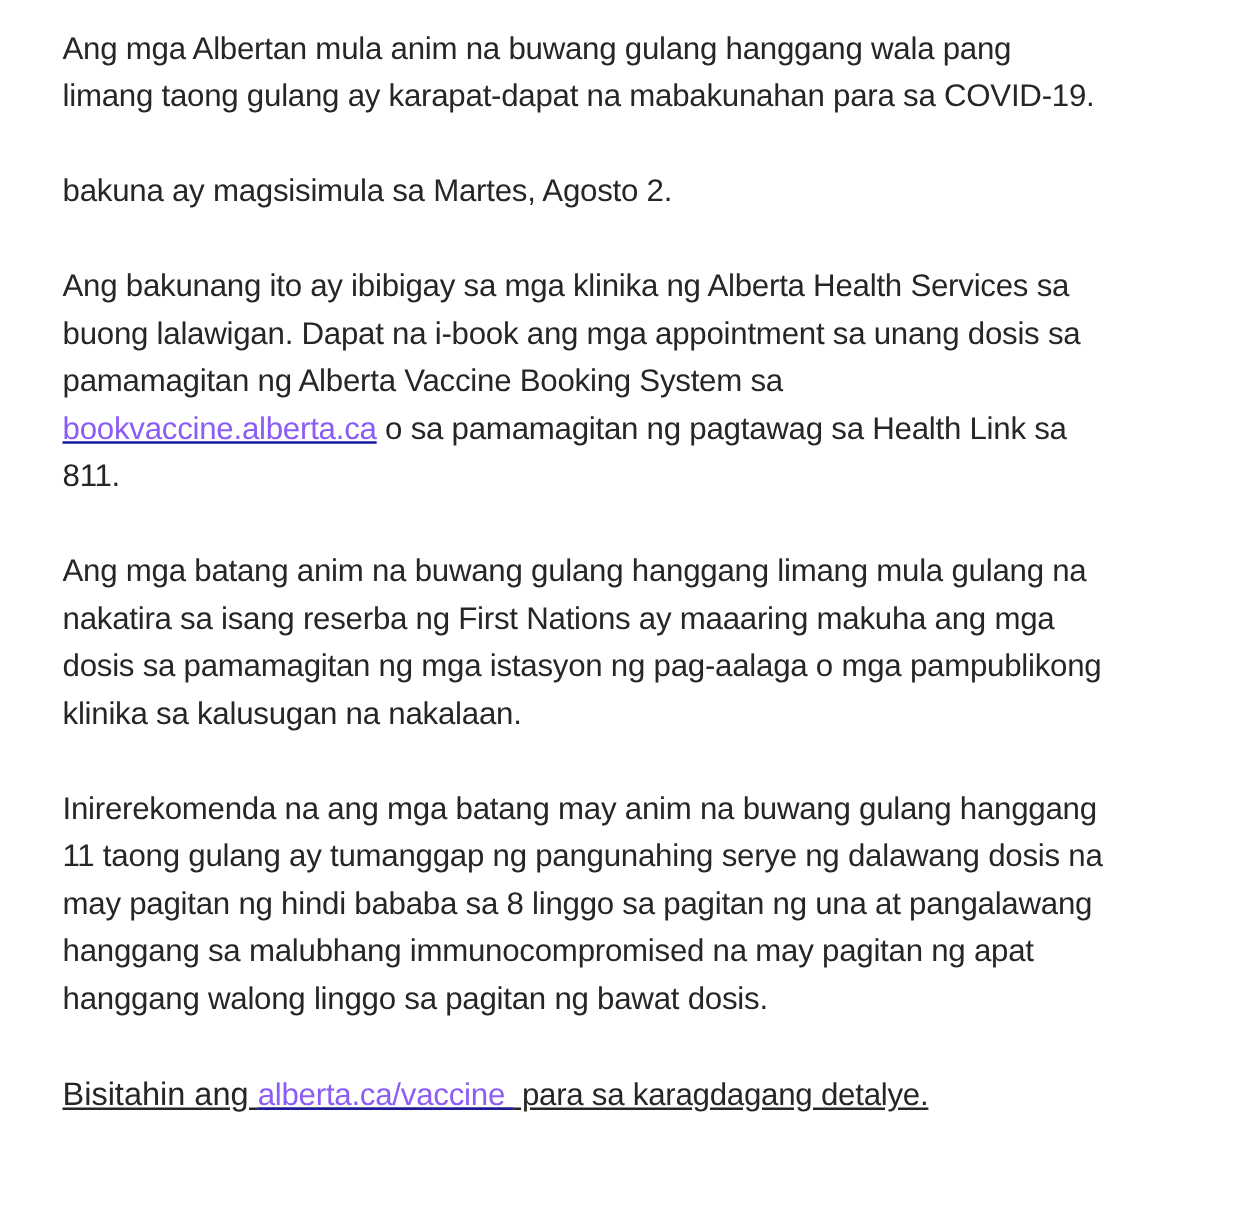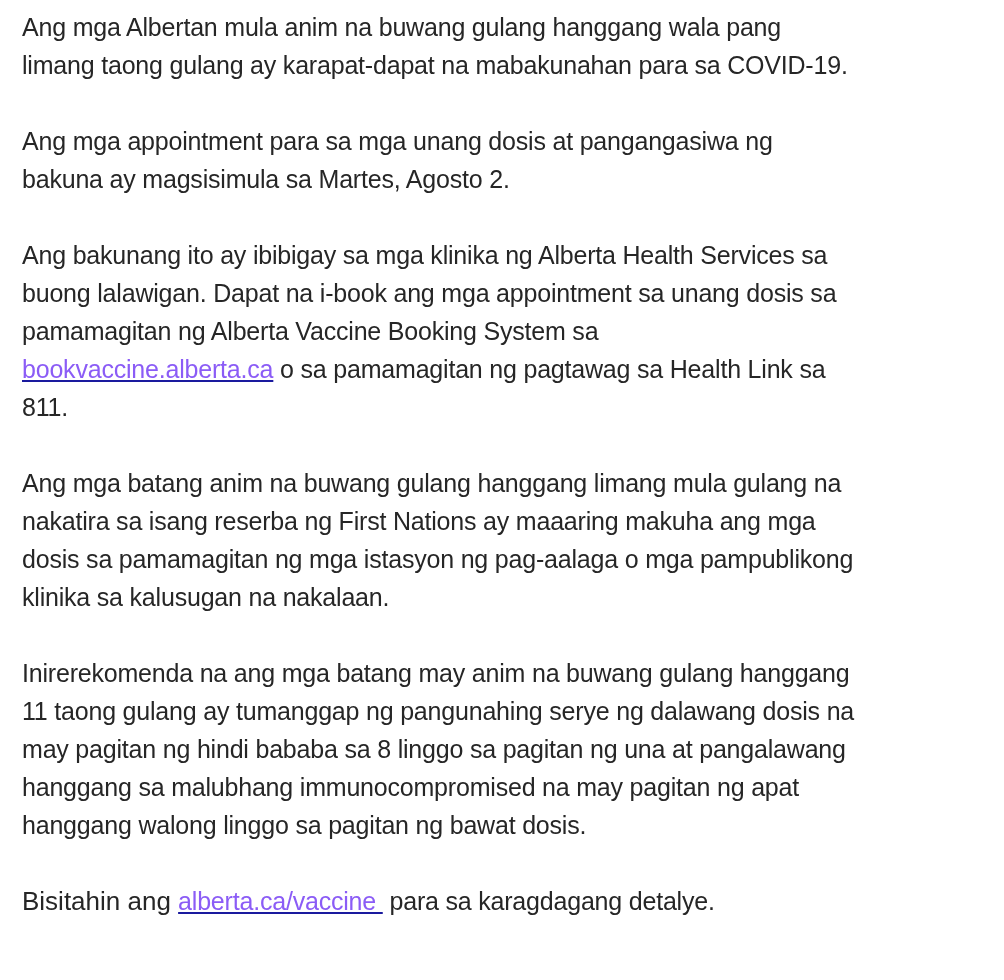"Ang mga Albertan mula anim" .doc { margin-left: none -> 28px; padding: 8px 18px 0 22px -> 20px 18px 0 22px }
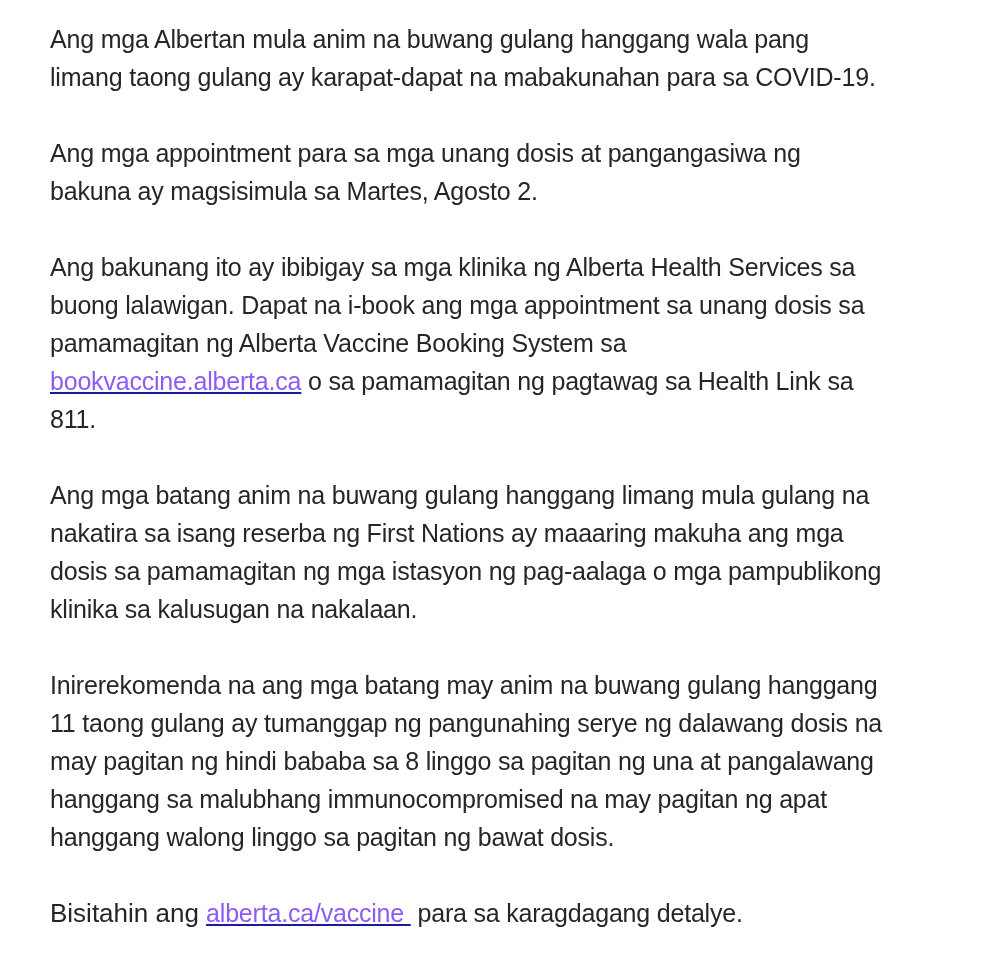"Ang mga appointment para sa" div.line { html: <div><span>Ang mga appointment para sa mga unang dosis at pangangasiwa ng</span></div> -> none }
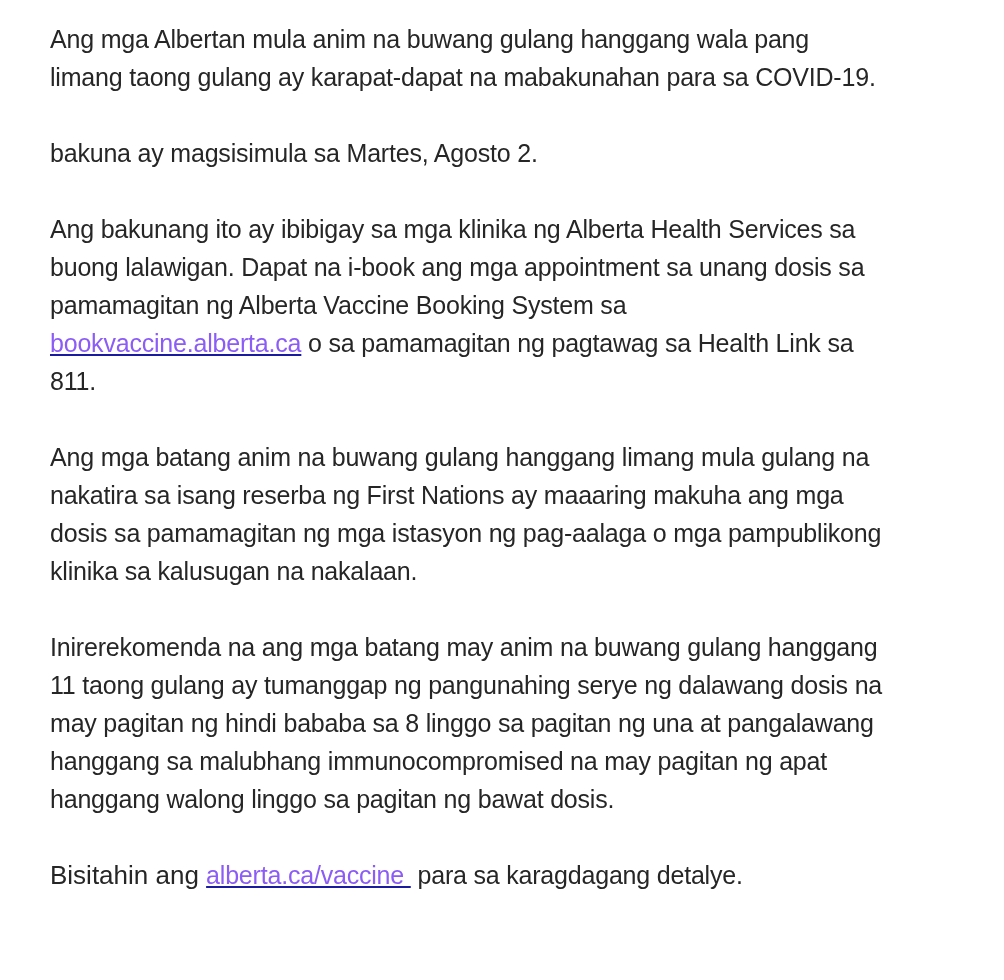"Bisitahin ang alberta.ca/vaccine para sa" .para:last-child { text-decoration: none -> underline }
